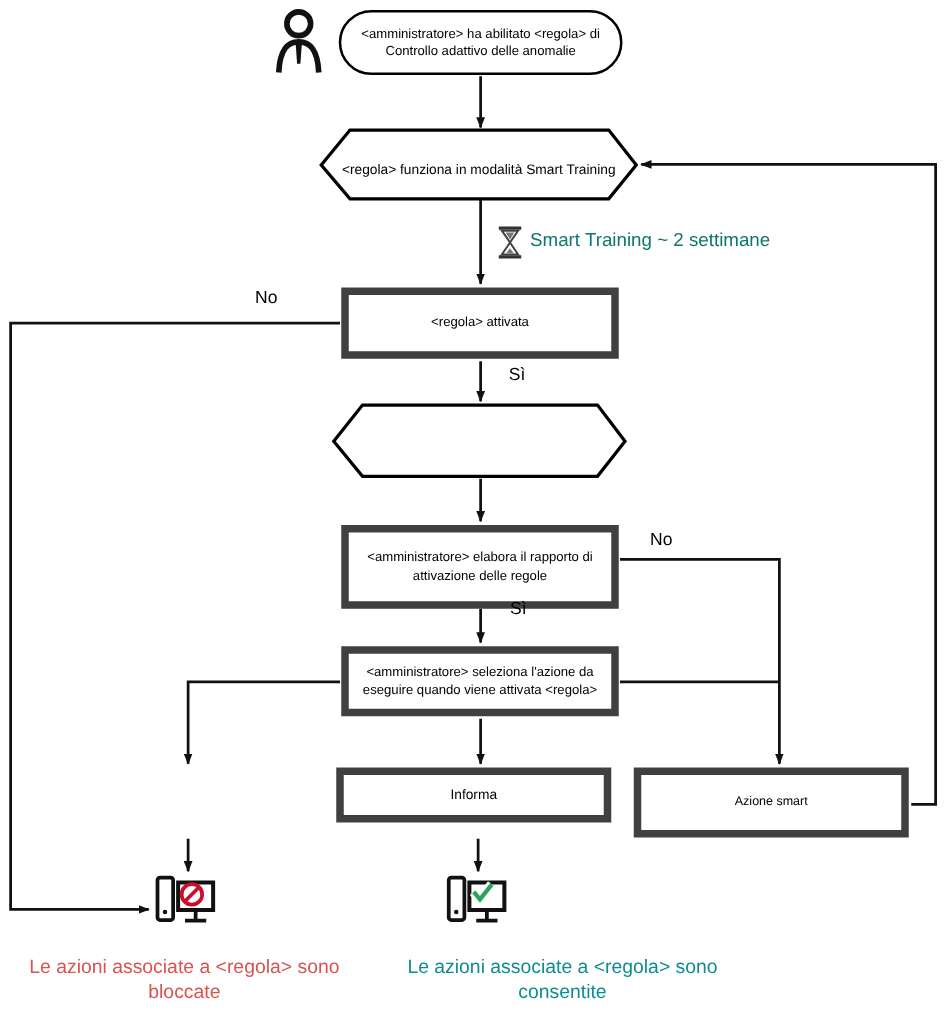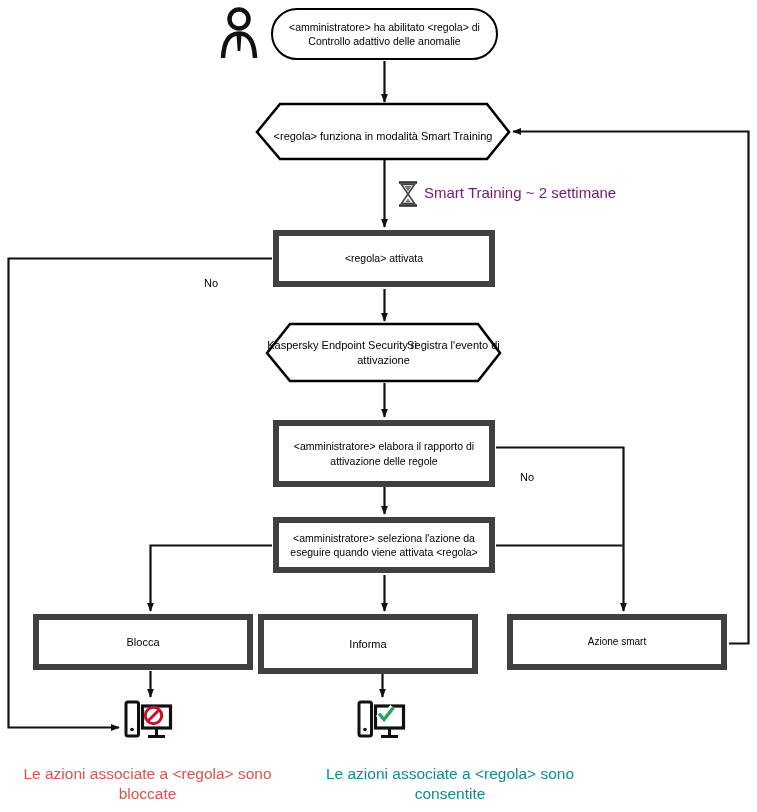"Smart Training ~ 2 settimane" .duration-label { color: #701a75 -> #0f766e }
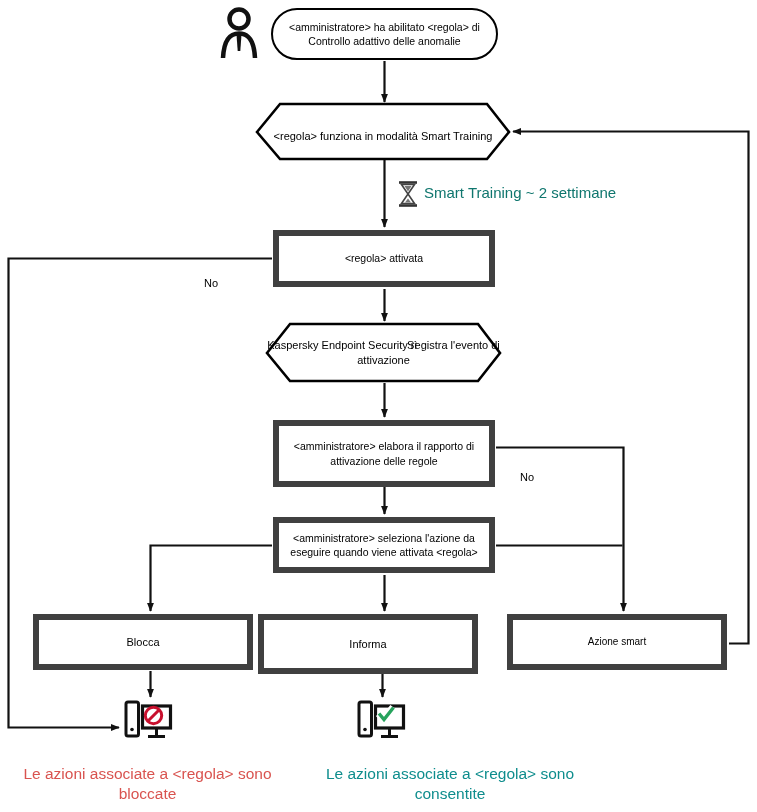"No" .edge-label { font-size: 11px -> 14px; margin-top: 48px -> none }
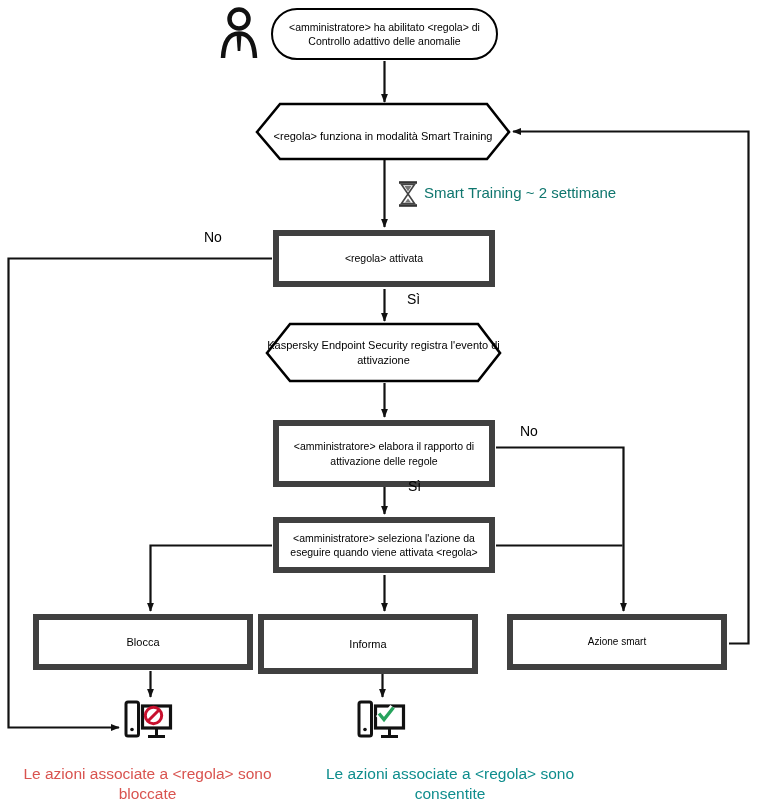"Kaspersky Endpoint Security registra" div.node { html: <div> <span>Kaspersky Endpoint Security registra l'evento di attivazione</span> </div> -> none }
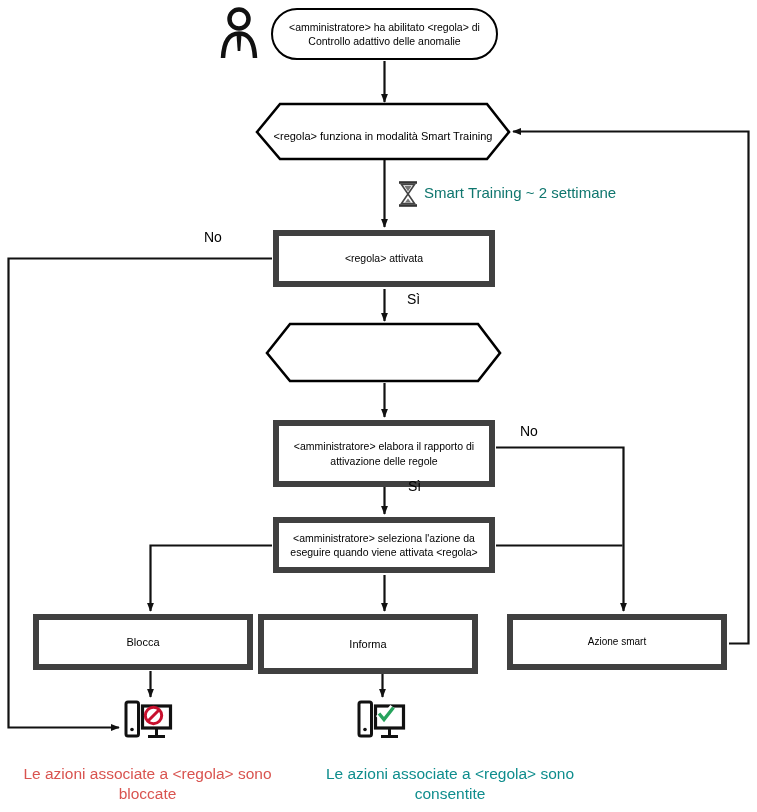"Blocca" div.node { html: <div> <span>Blocca</span> </div> -> none }
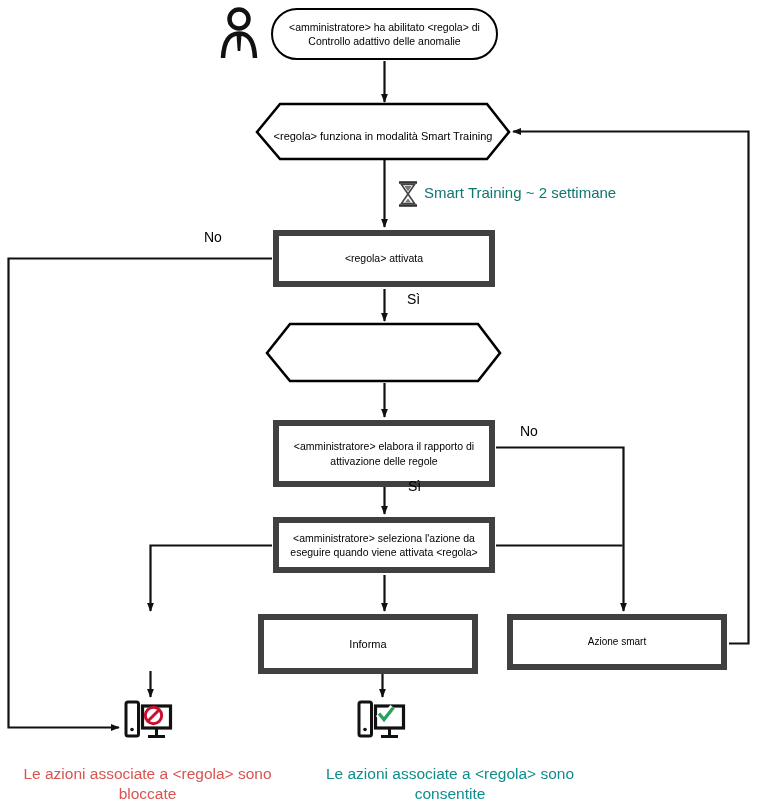"Informa" div.node { height: 60px -> 44px; left: 258px -> 269px }
